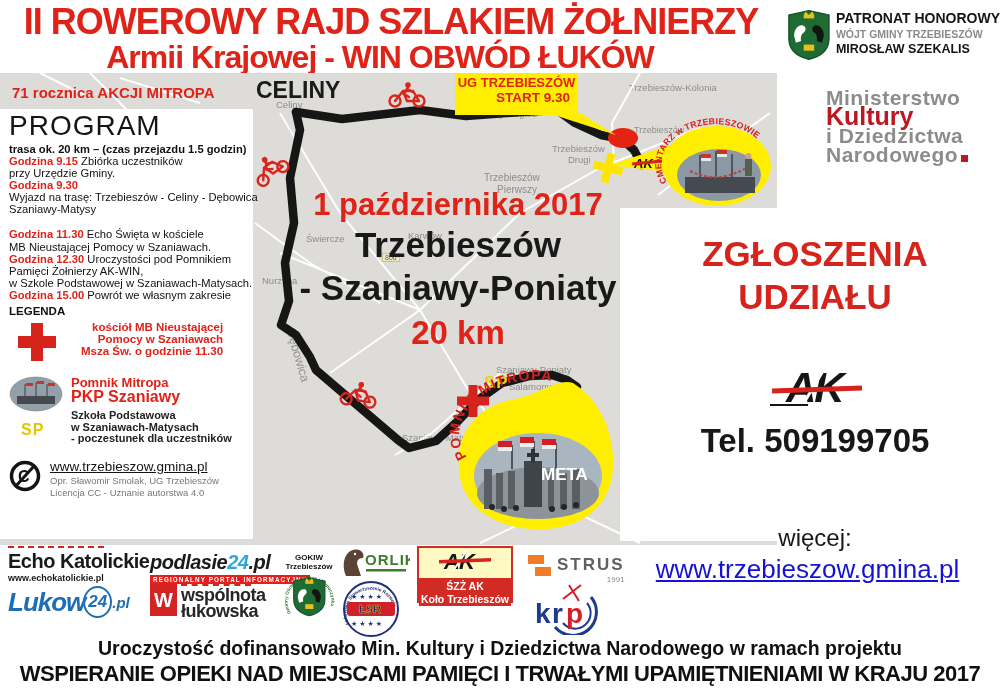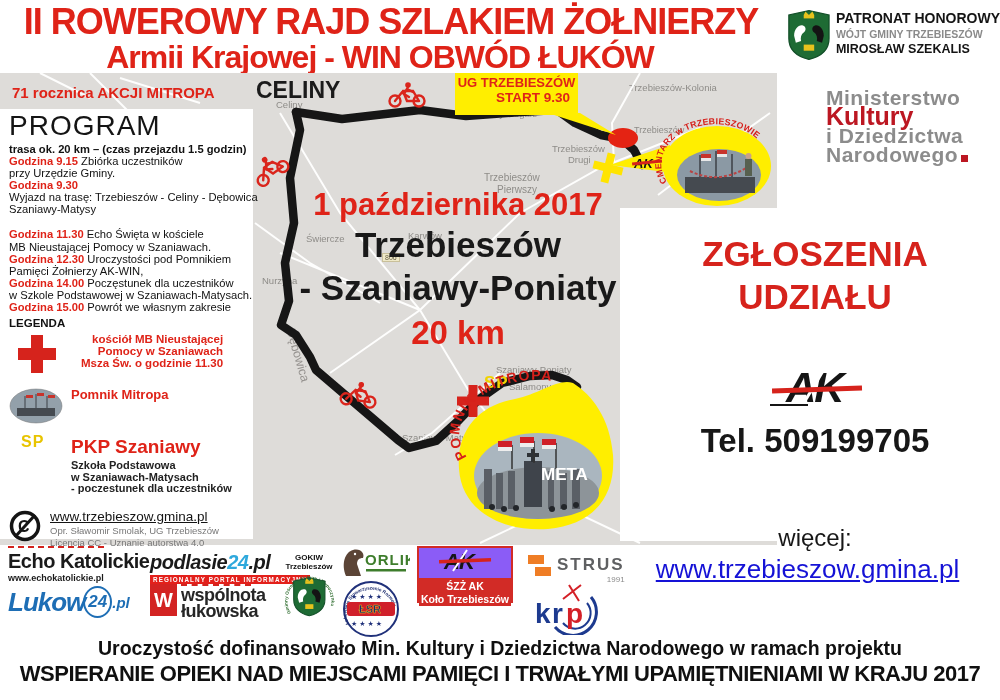"Godzina 14.00 Poczęstunek dla" div.prog-line { html: <div><span>Godzina 14.00</span><span> Poczęstunek dla uczestników</span></div> -> none }
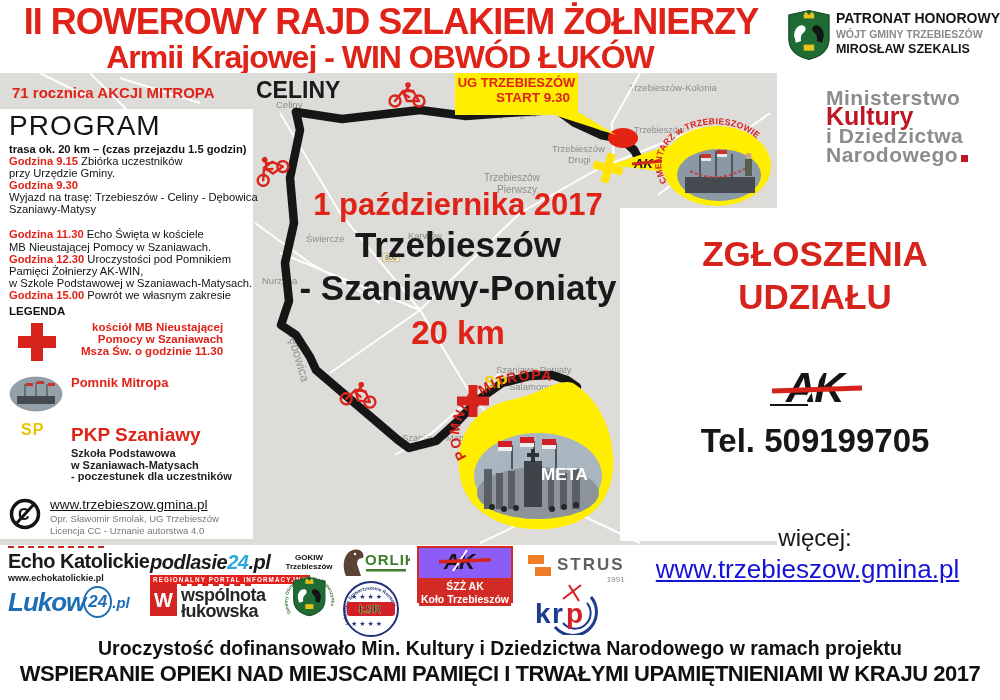"PKP Szaniawy" div.leg-red { font-size: 19px -> 16px; margin-top: 38px -> none }
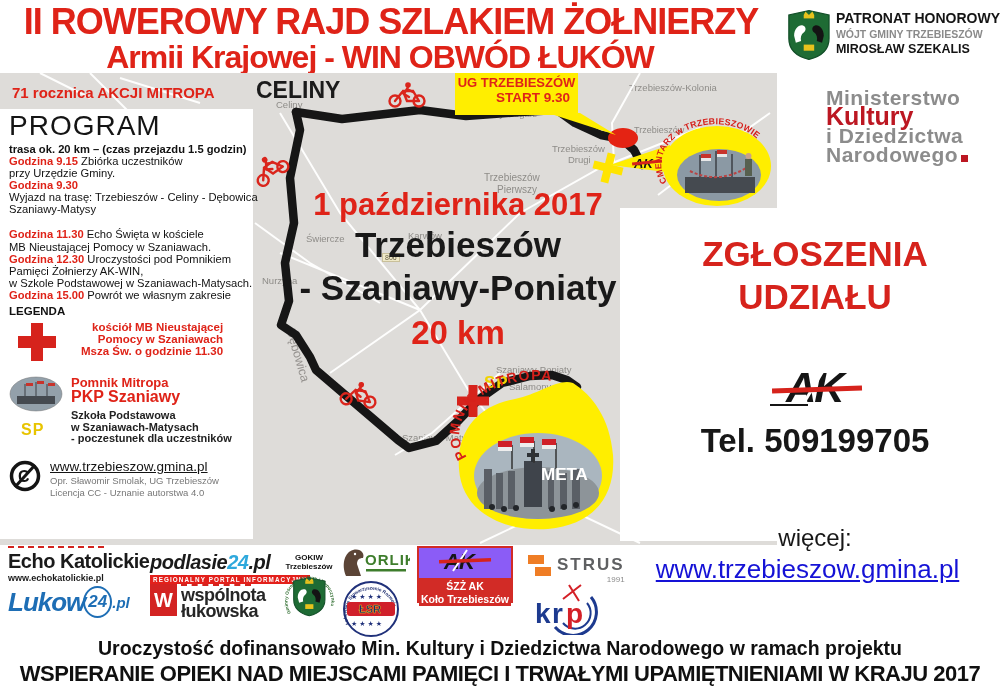"ŚZŻ AK" .sp-szz { background: #8b5cf6 -> #fef9c3 }
